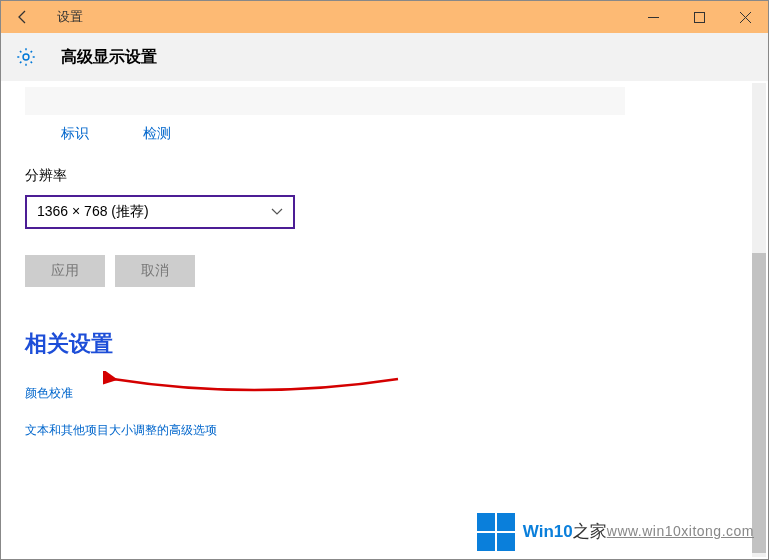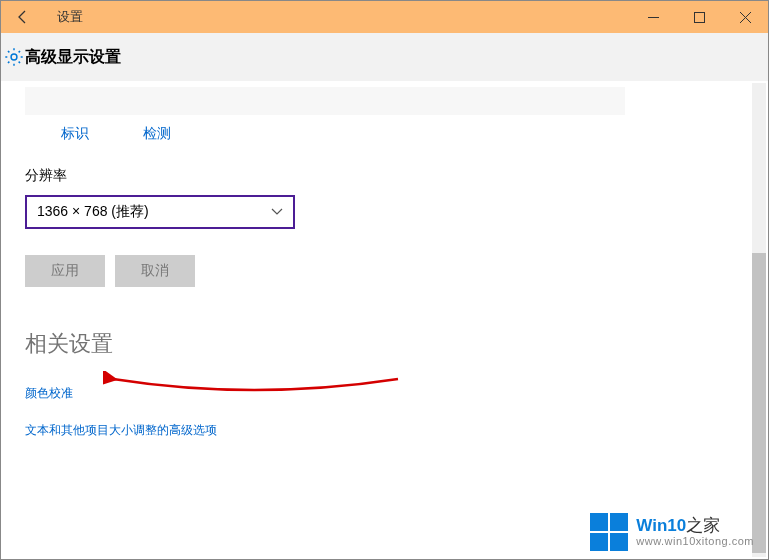"高级显示设置" .subheader { gap: 0 -> 24px; padding-left: 2px -> 14px }
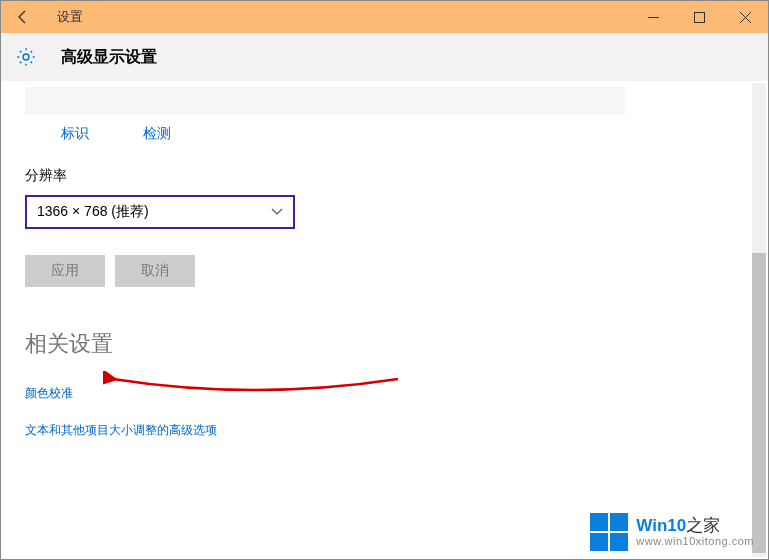"相关设置" .section-title { color: #737373 -> #1d4ed8; font-weight: 400 -> 700 }
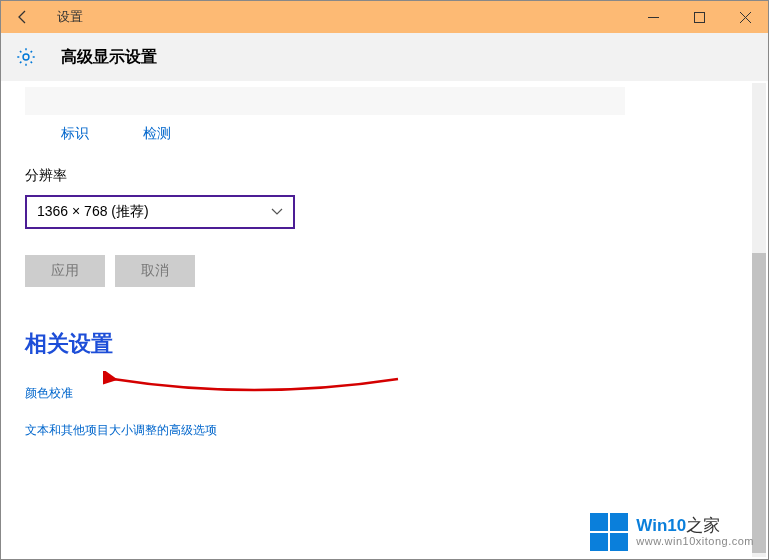"Win10之家" .watermark-text { align-items: none -> center; flex-direction: column -> row }
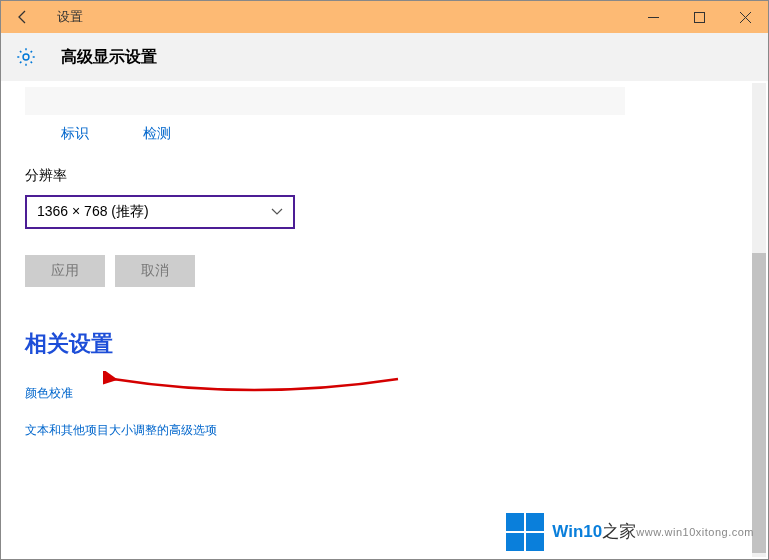"www.win10xitong.com" .watermark-sub { font-size: 11px -> 14px; text-decoration: none -> underline }
